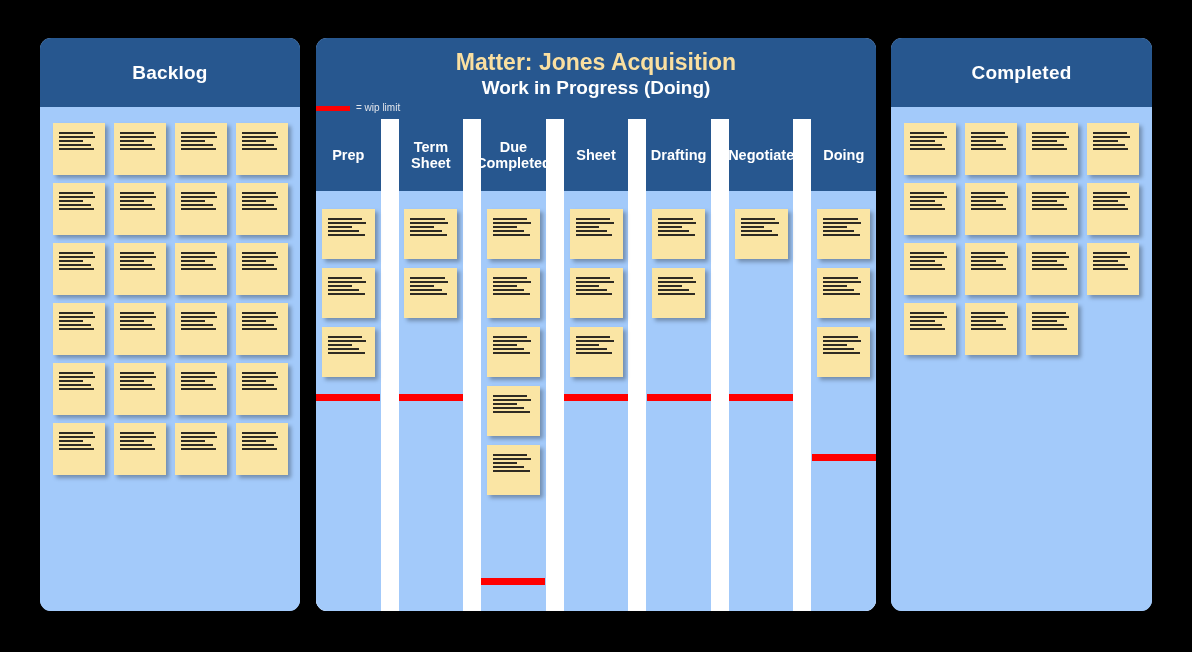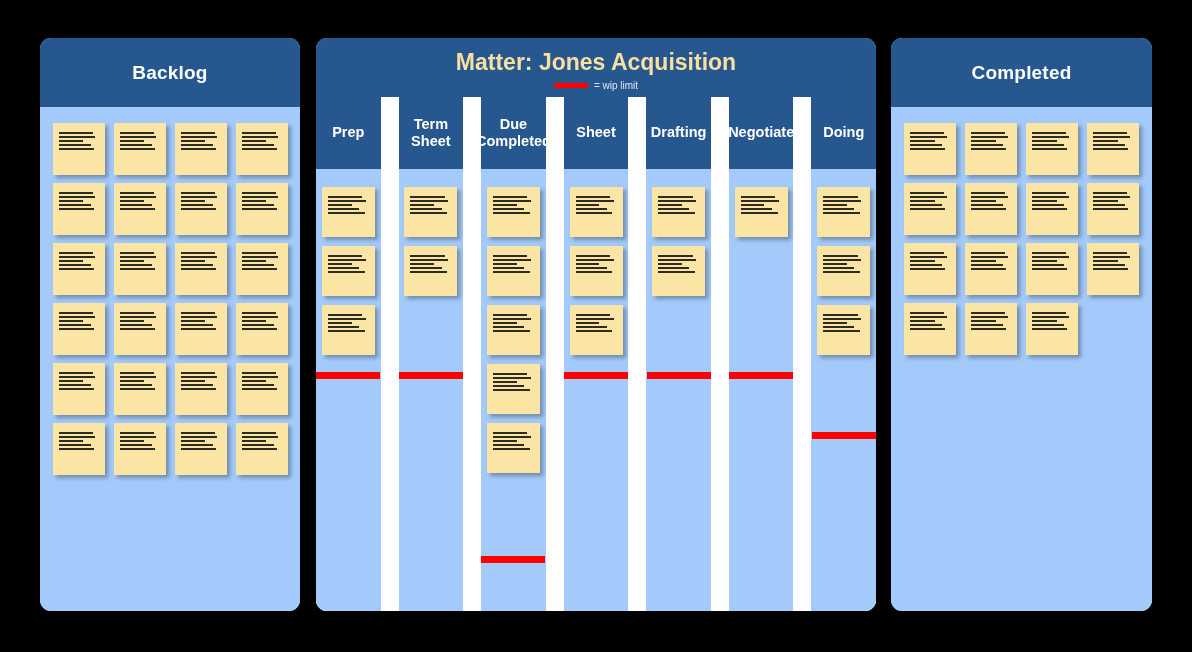"Work in Progress (Doing)" div.wip-title-line2 { html: none -> <div>Work in Progress (Doing)</div> }
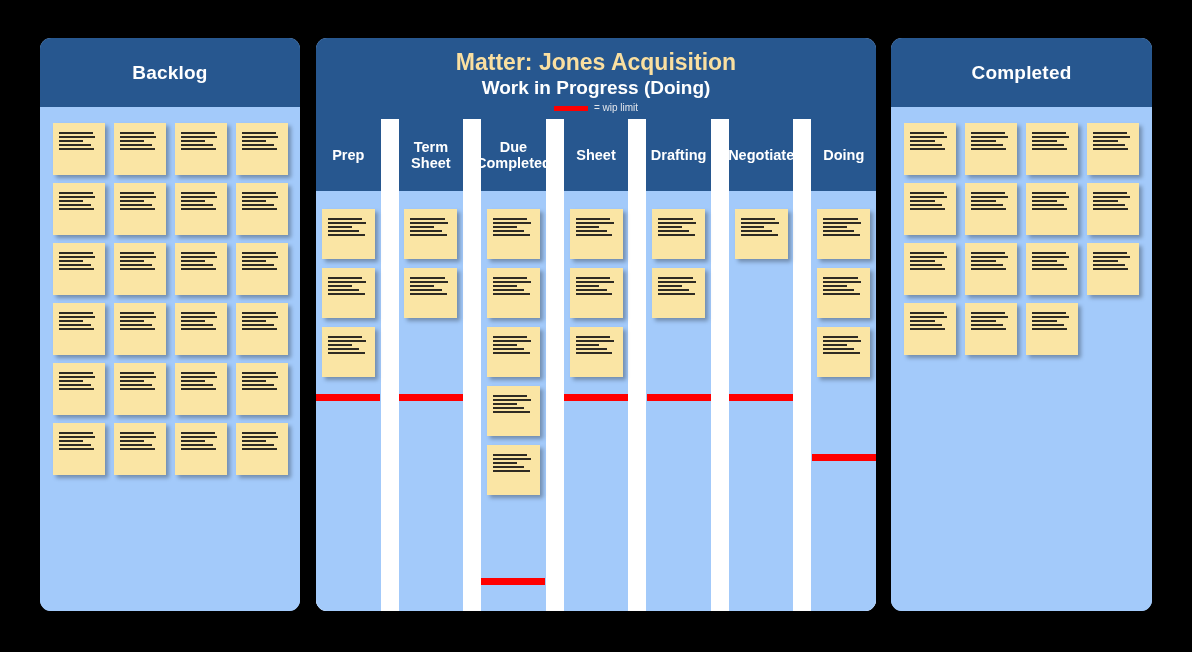"= wip limit" .wip-legend { justify-content: center -> none }
